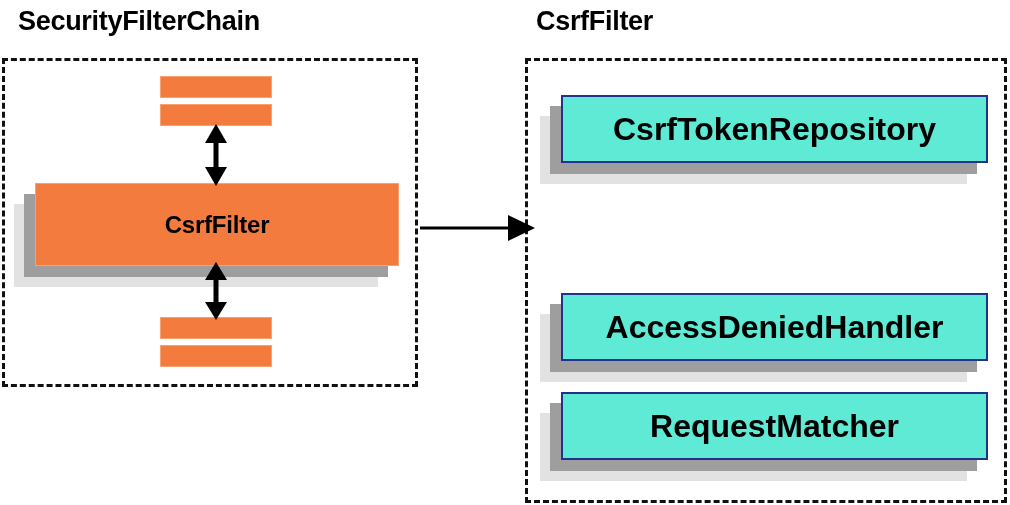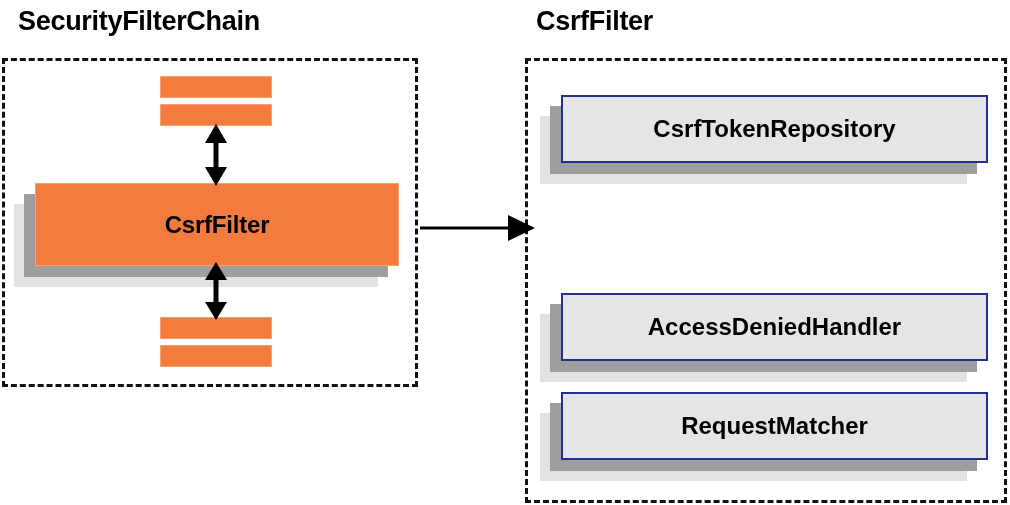"CsrfTokenRepository" .blue .face { background: #e5e5e5 -> #5eead4; font-size: 24px -> 32px }
